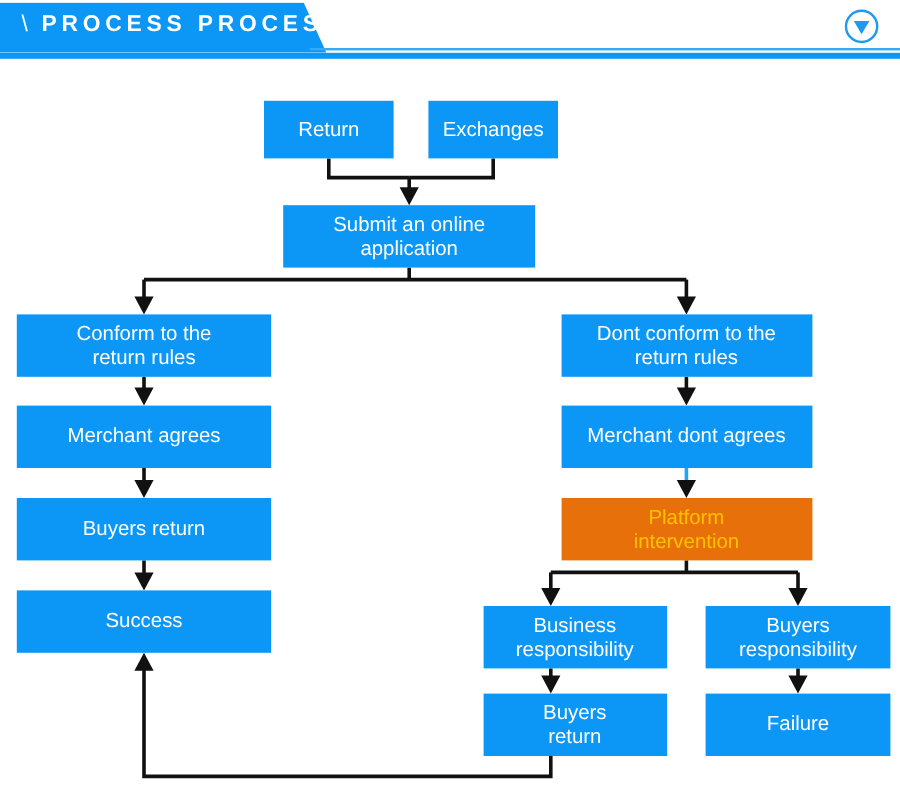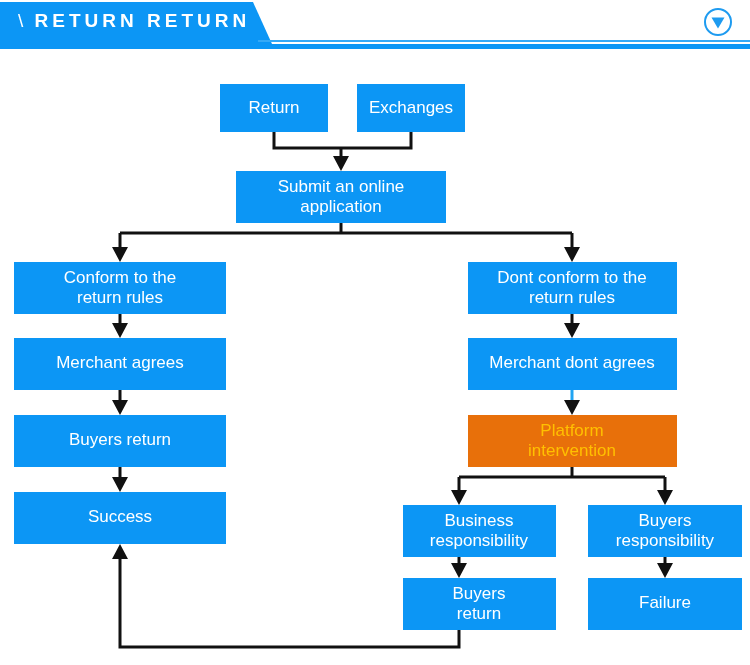"RETURN RETURN" span { text: RETURN RETURN -> PROCESS PROCESS }
